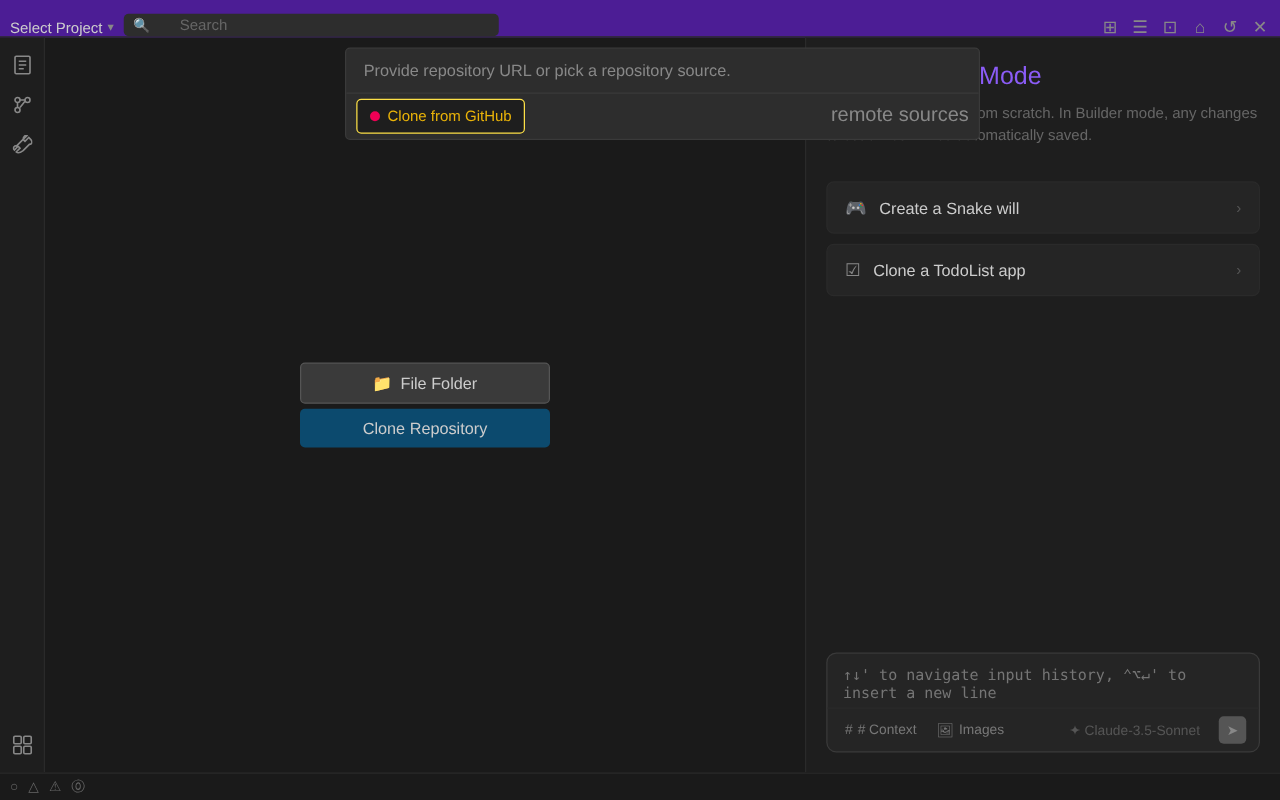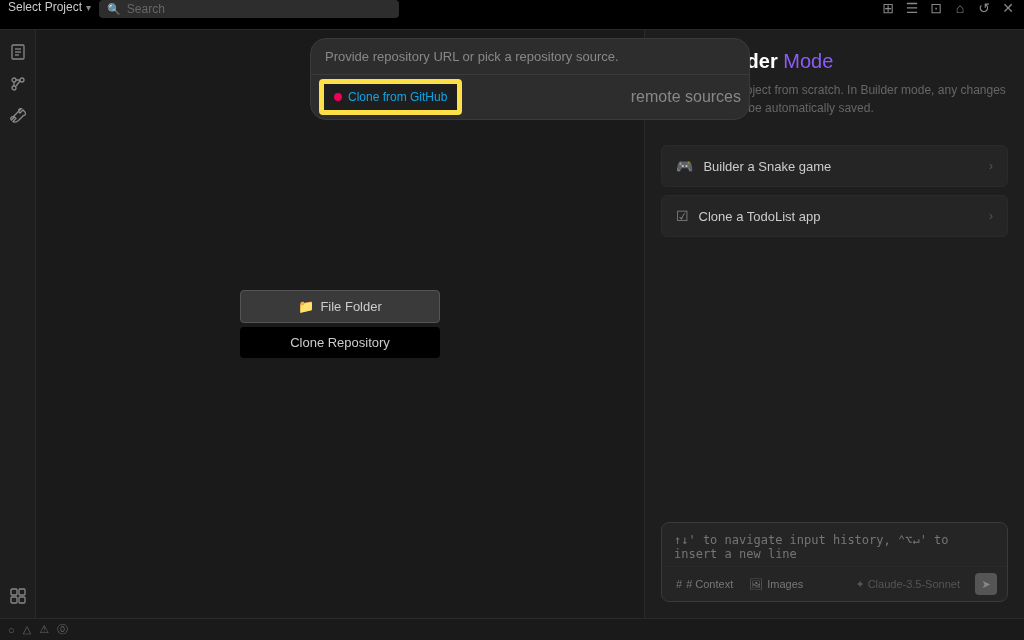"Select Project" .titlebar { align-items: flex-start -> flex-end; background: #000000 -> #4c1d95 }
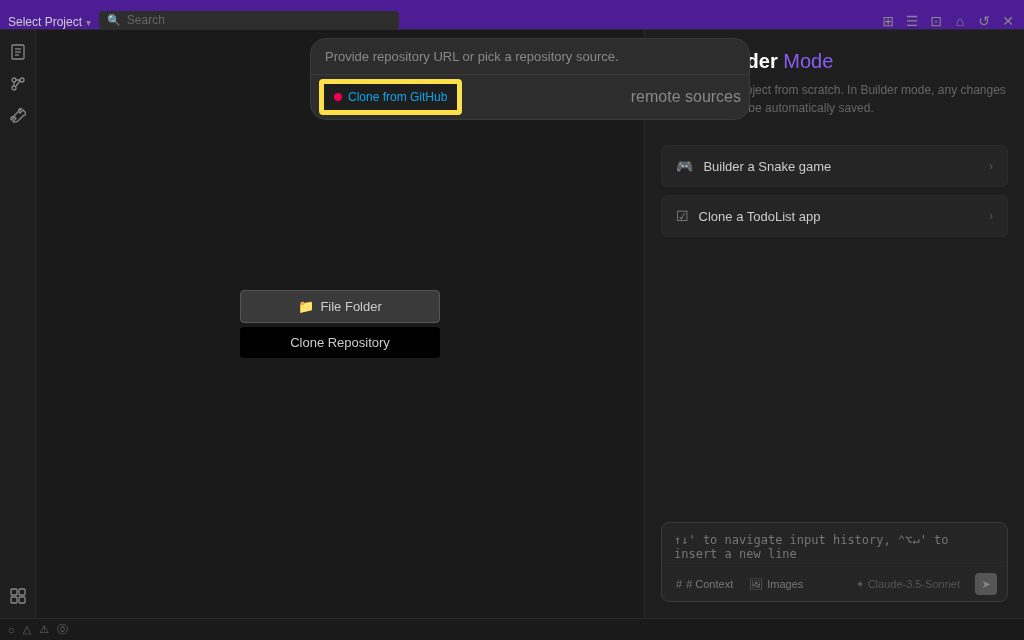"Search" span { margin-left: none -> 17px }
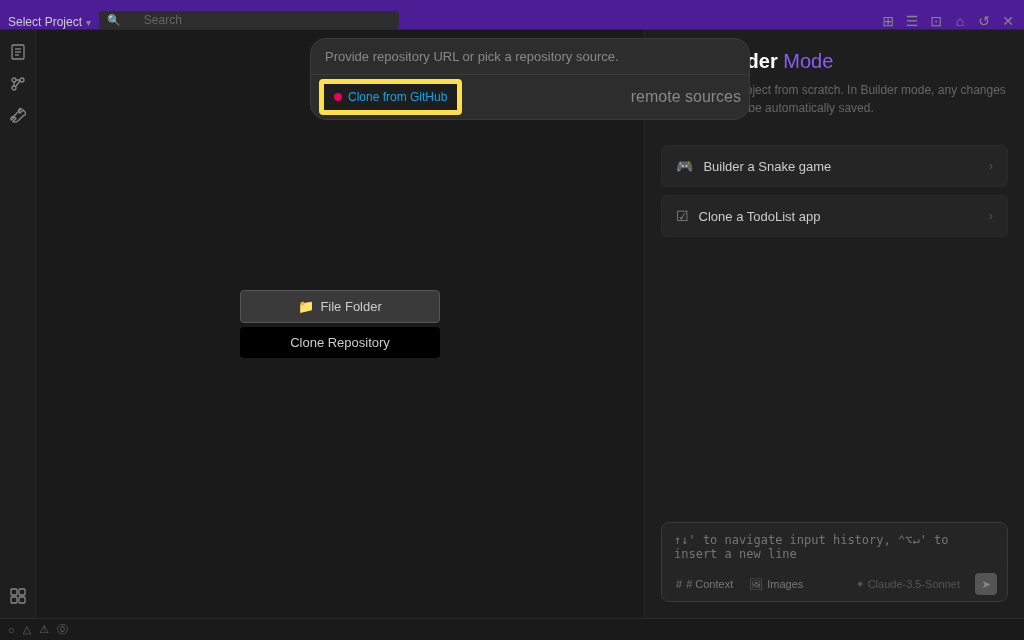"Provide repository URL or pick" .url-dropdown { border-radius: 16px -> 4px; width: 440px -> 508px }
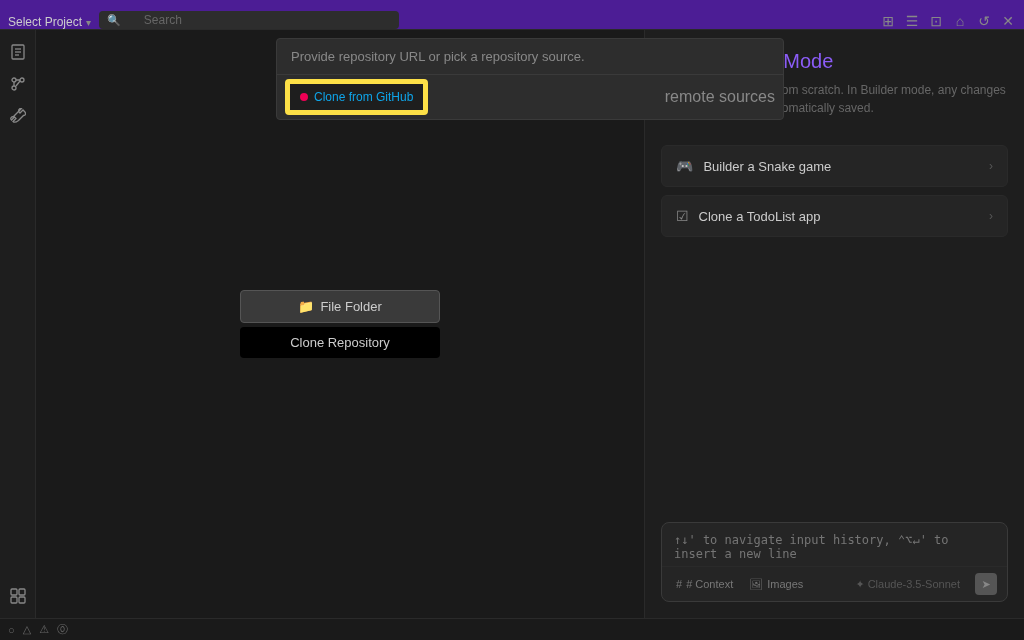"Clone from GitHub" .url-option.selected { border: 5px solid #fde047 -> 1px solid #fde047; color: #0ea5e9 -> #eab308 }
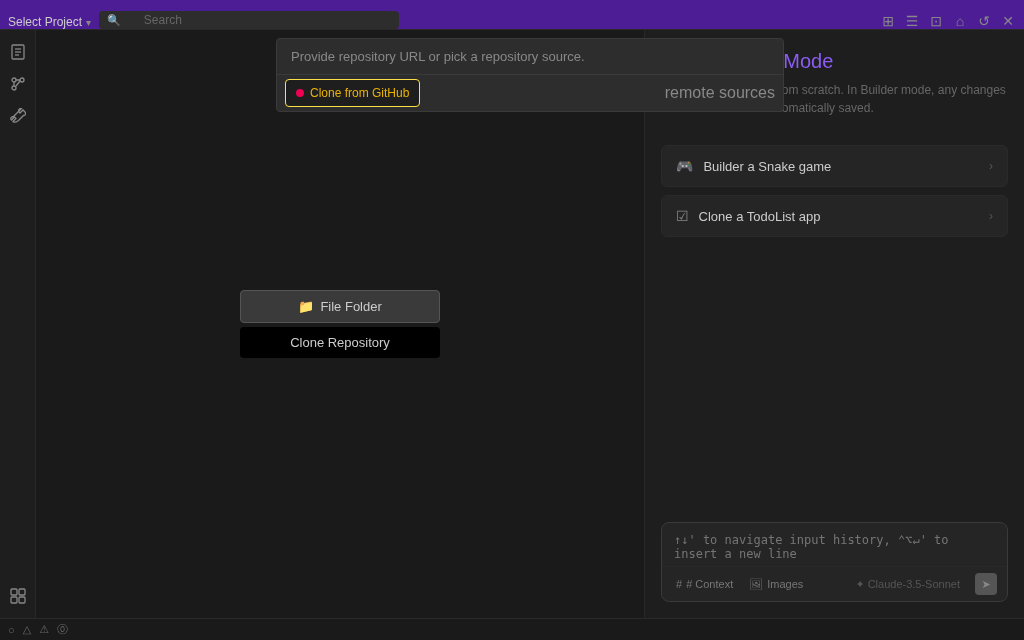"Builder a Snake game" span.suggestion-label { text: Builder a Snake game -> Create a Snake will }
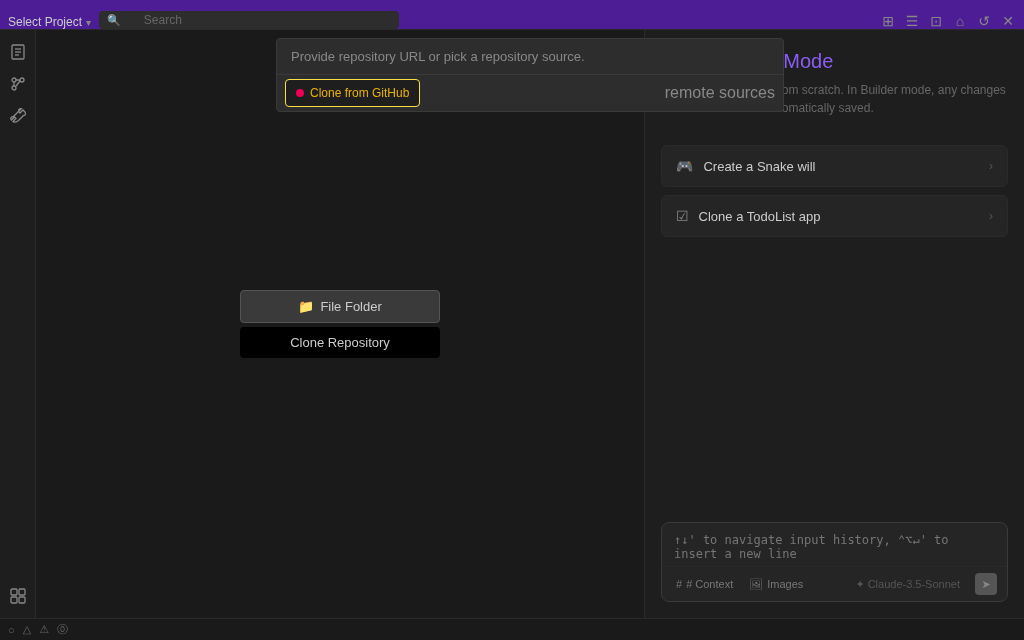"Clone Repository" .action-btn { background: #000000 -> #0c4a6e }
